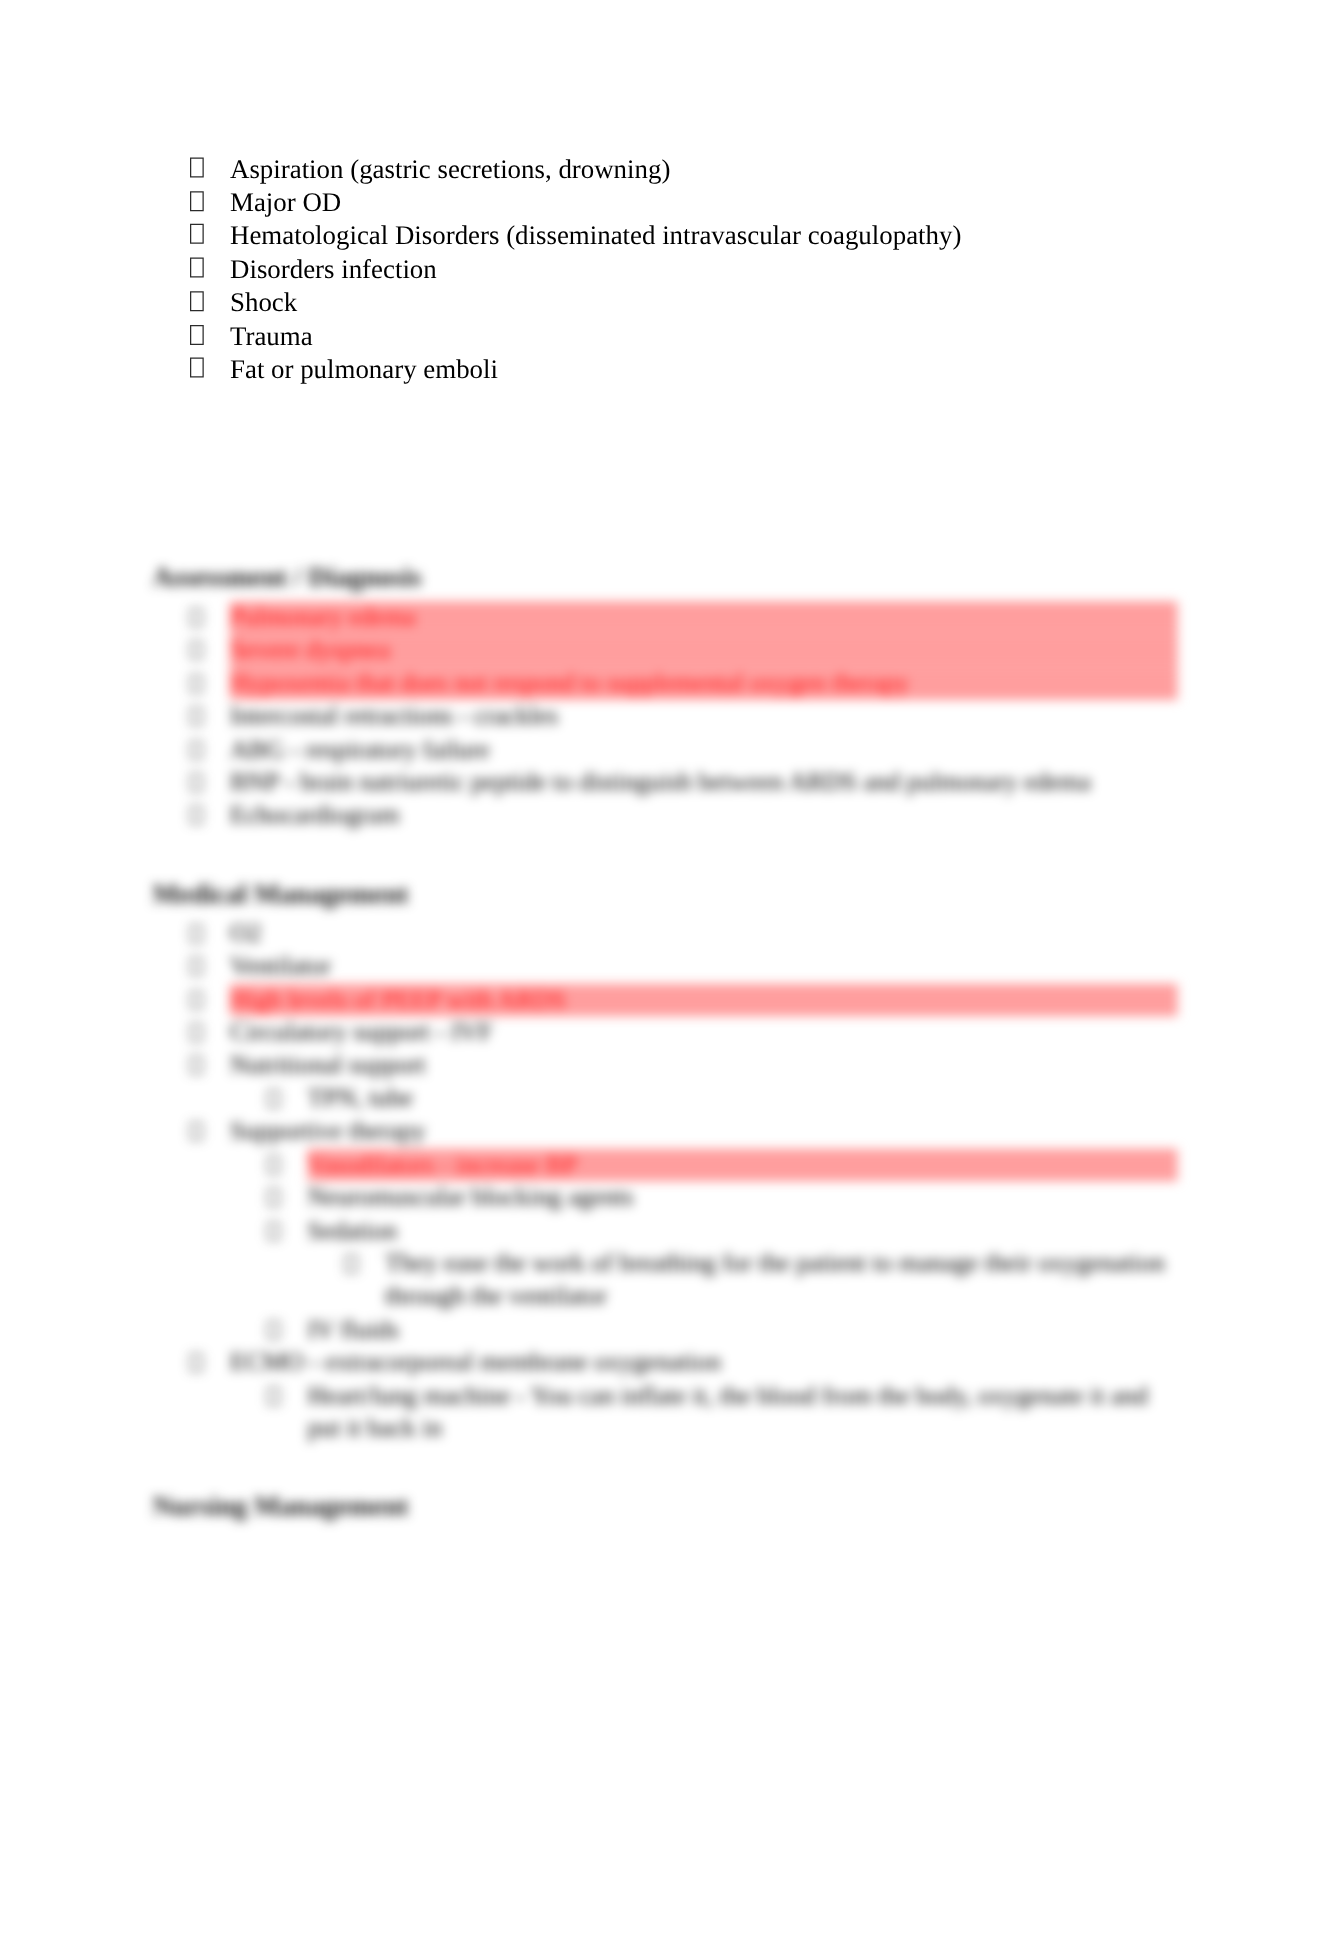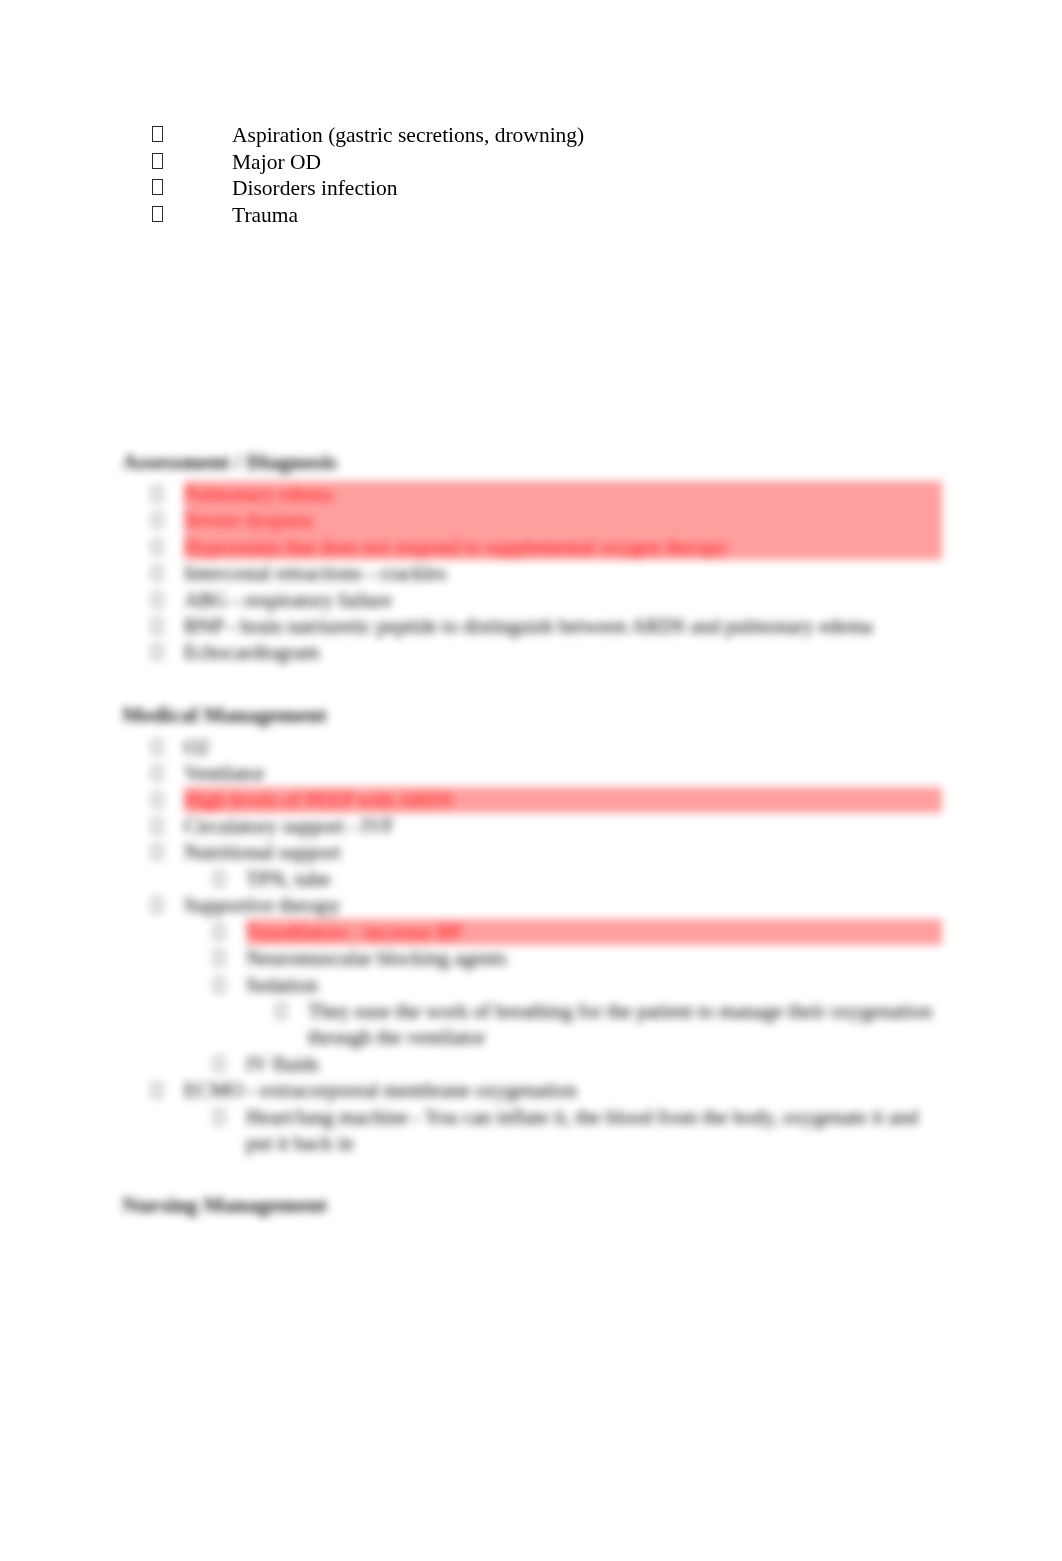"Aspiration (gastric secretions," .top-block .li { gap: 48px -> none }
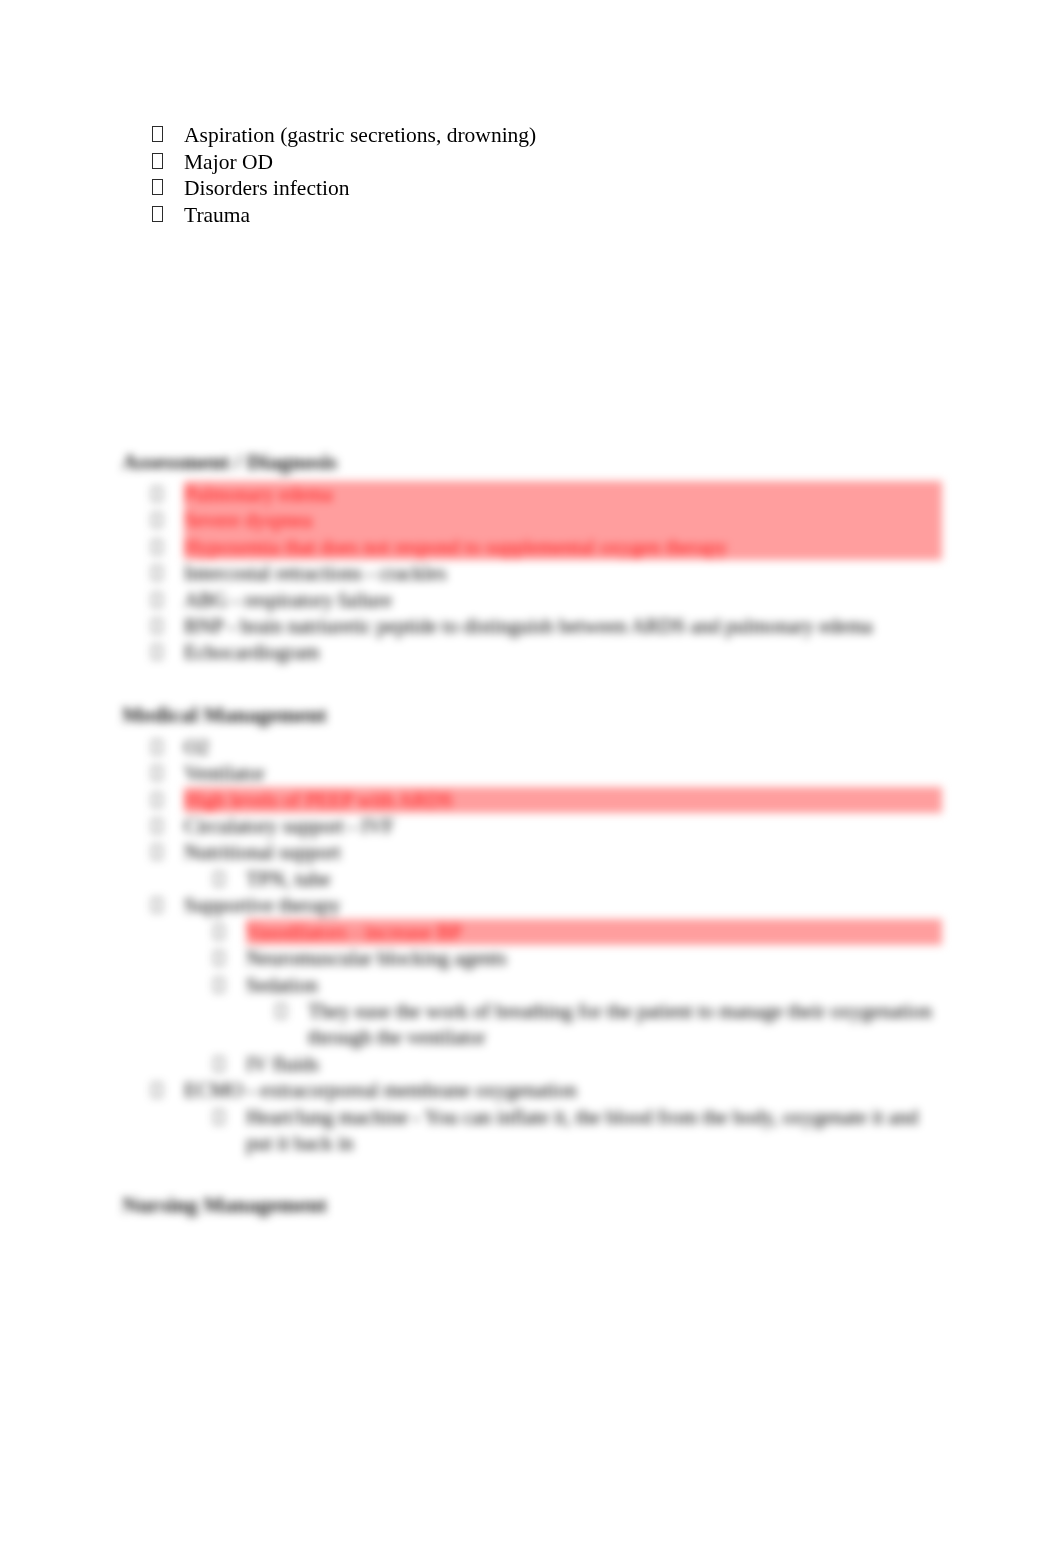"Hematological Disorders (disseminated" li.li { html: none -> <li> <span><span></span></span> <span>Hematological Disorders (disseminated intravascular coagulopathy)</span> </li> }
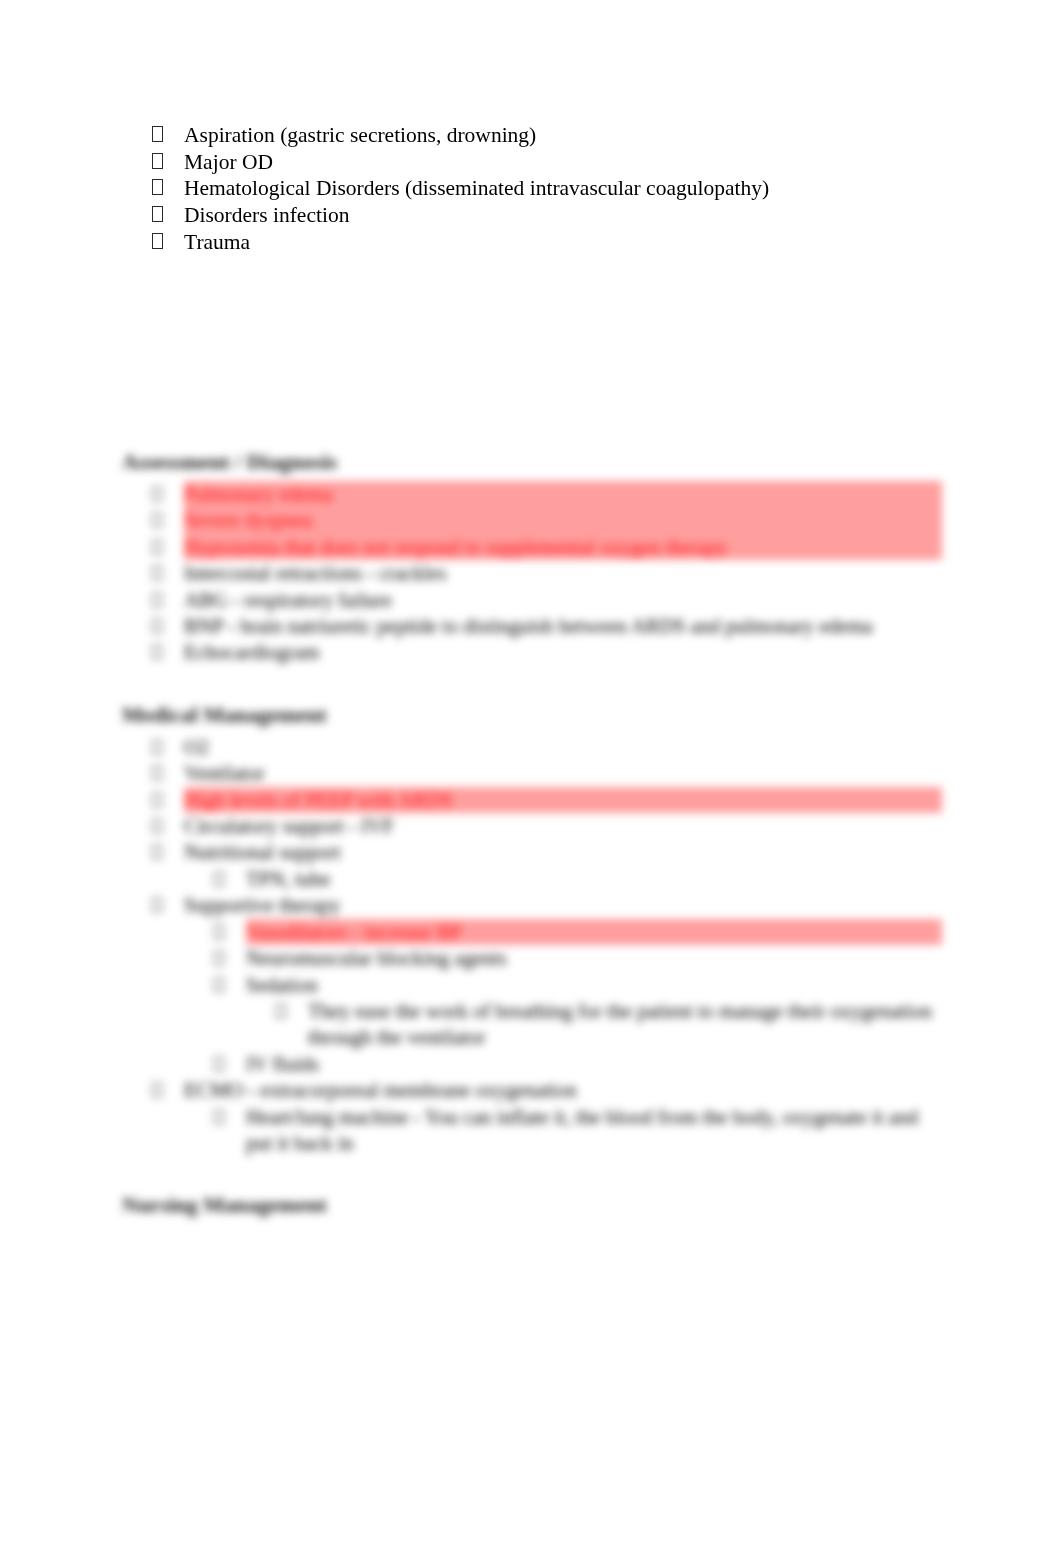"Shock" li.li { html: none -> <li> <span><span></span></span> <span>Shock</span> </li> }
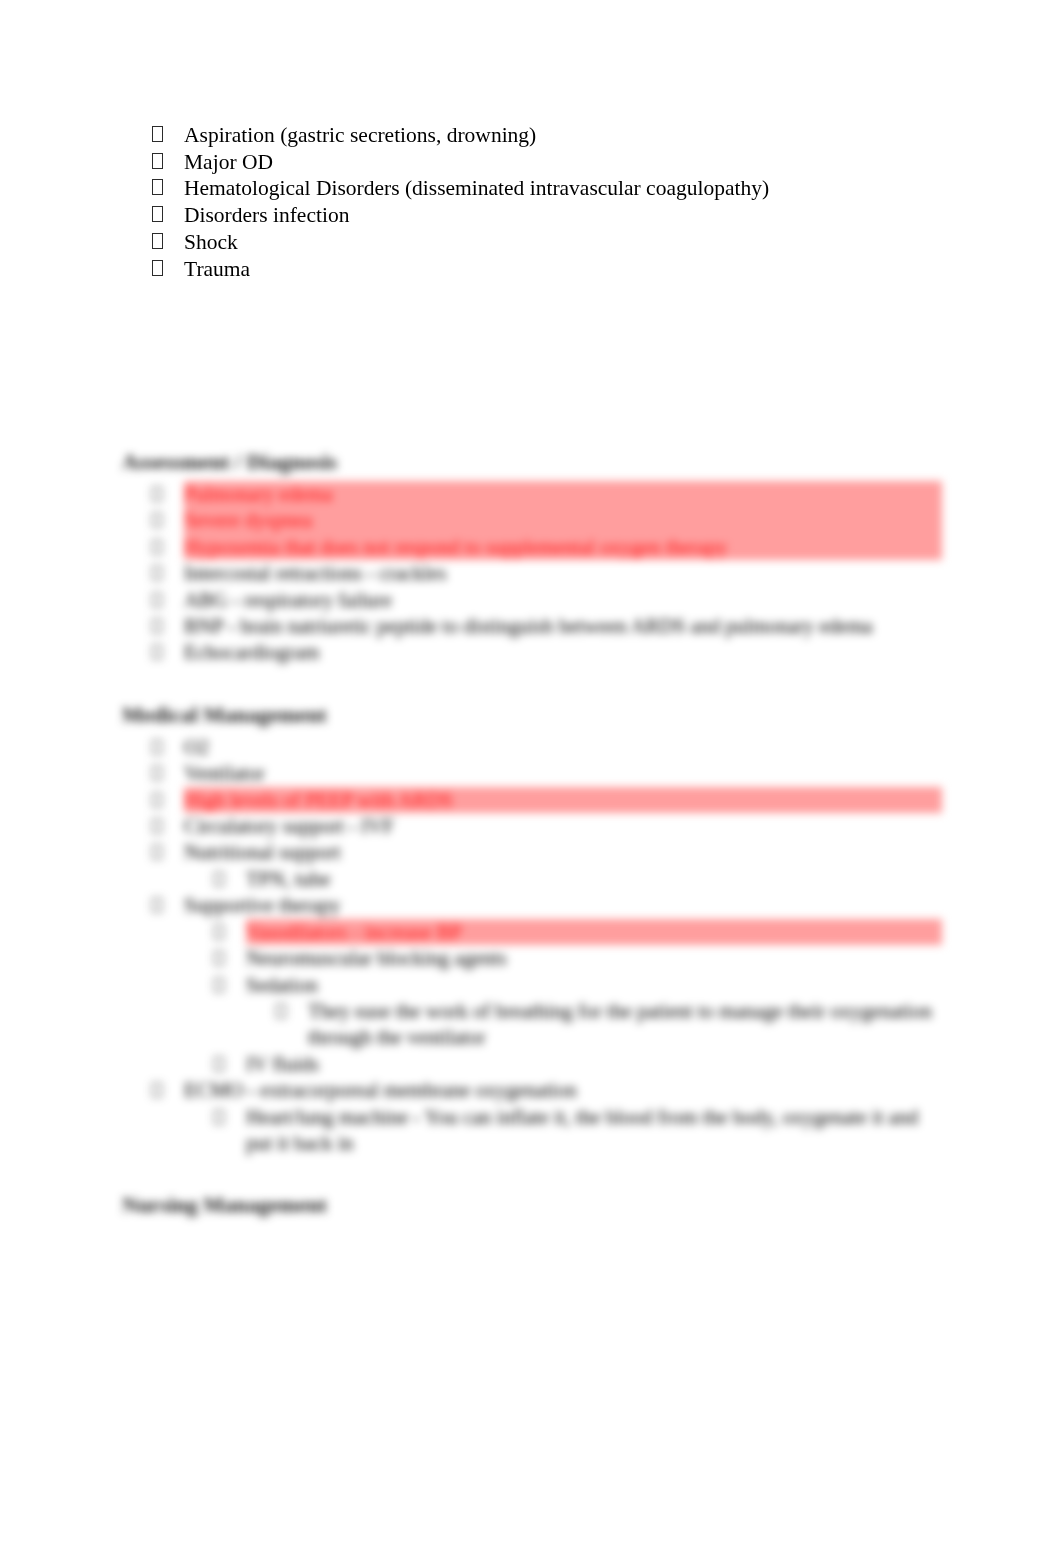"Fat or pulmonary emboli" li.li { html: none -> <li> <span><span></span></span> <span>Fat or pulmonary emboli</span> </li> }
